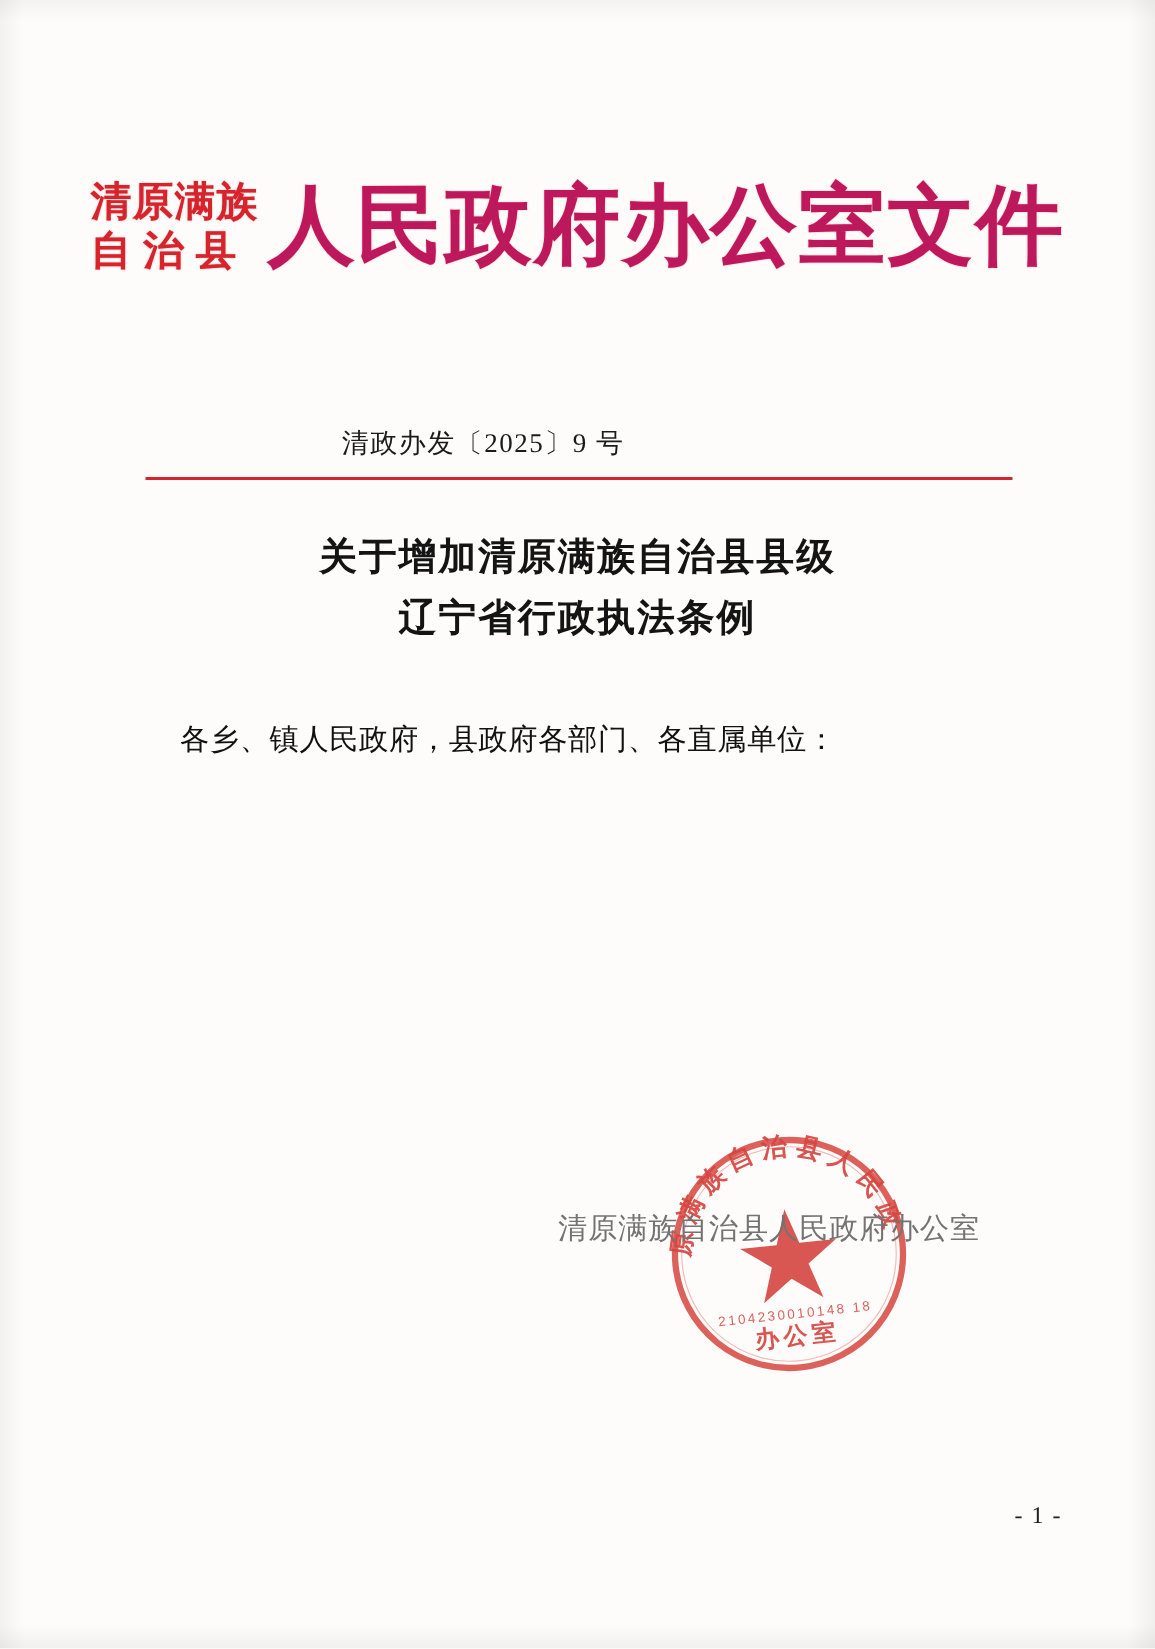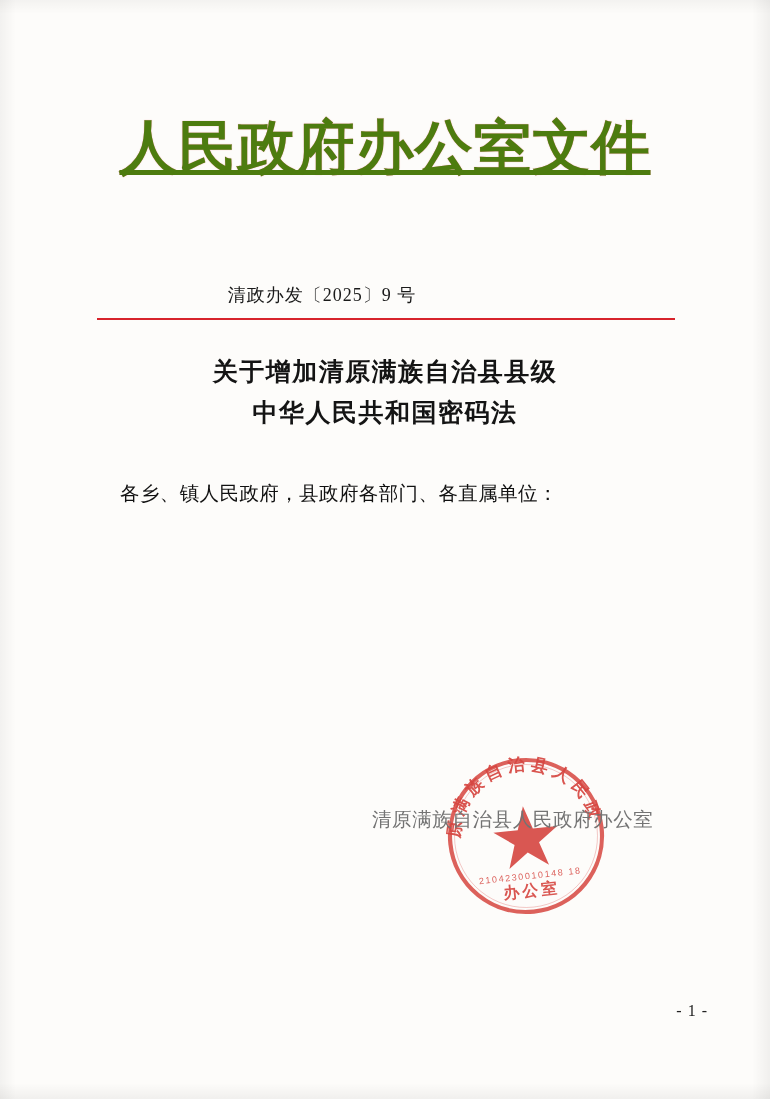"清原满族" div.mast-stack { html: none -> <div> <div>清原满族</div> <div>自治县</div> </div> }
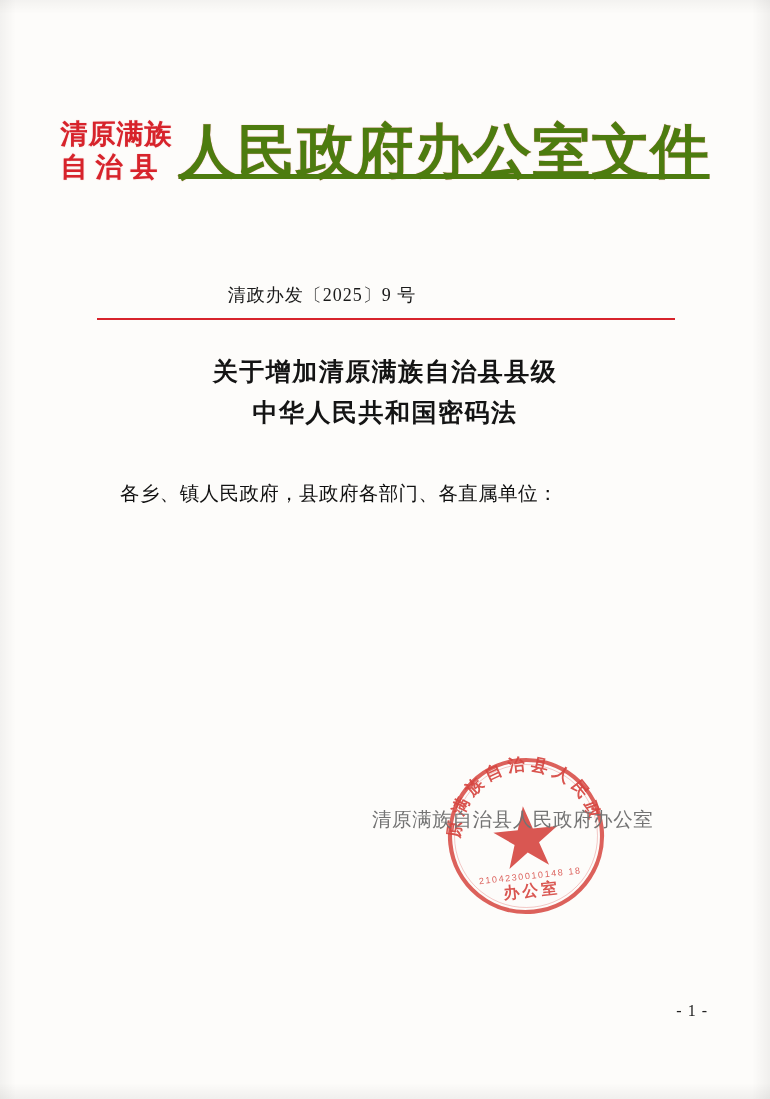"人民政府办公室文件" .mast-big { color: #4d7c0f -> #be185d; text-decoration: underline -> none }
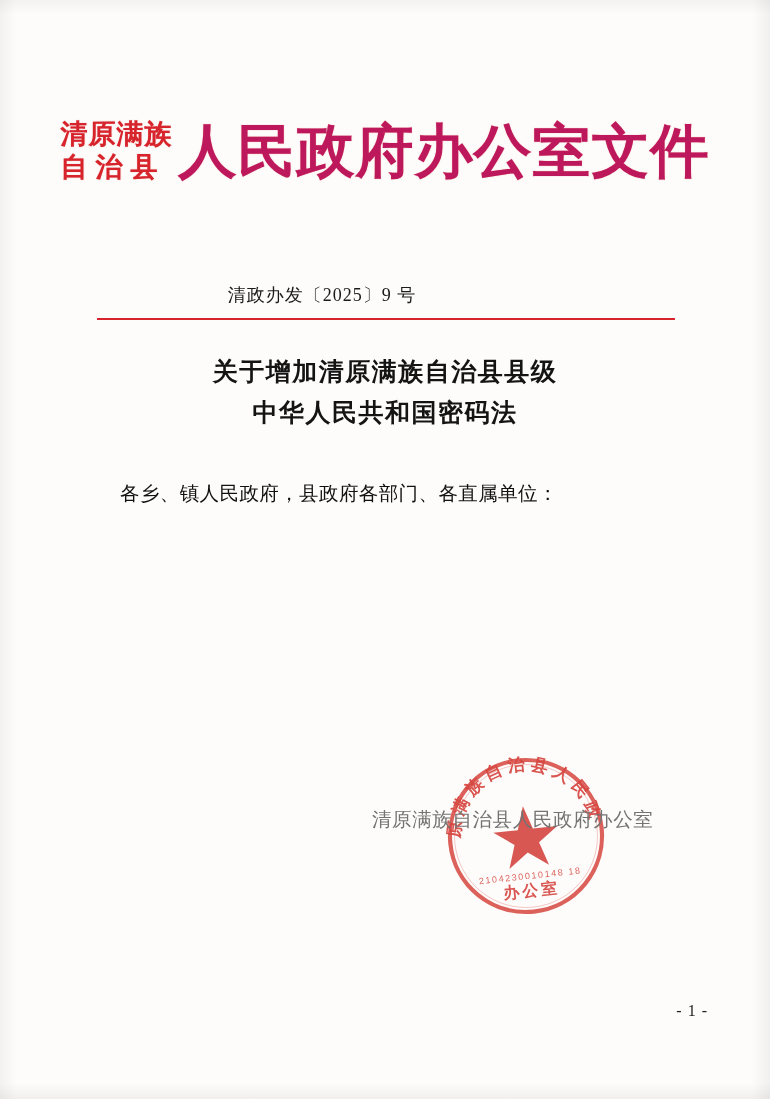"中华人民共和国密码法" div { text: 中华人民共和国密码法 -> 辽宁省行政执法条例 }
